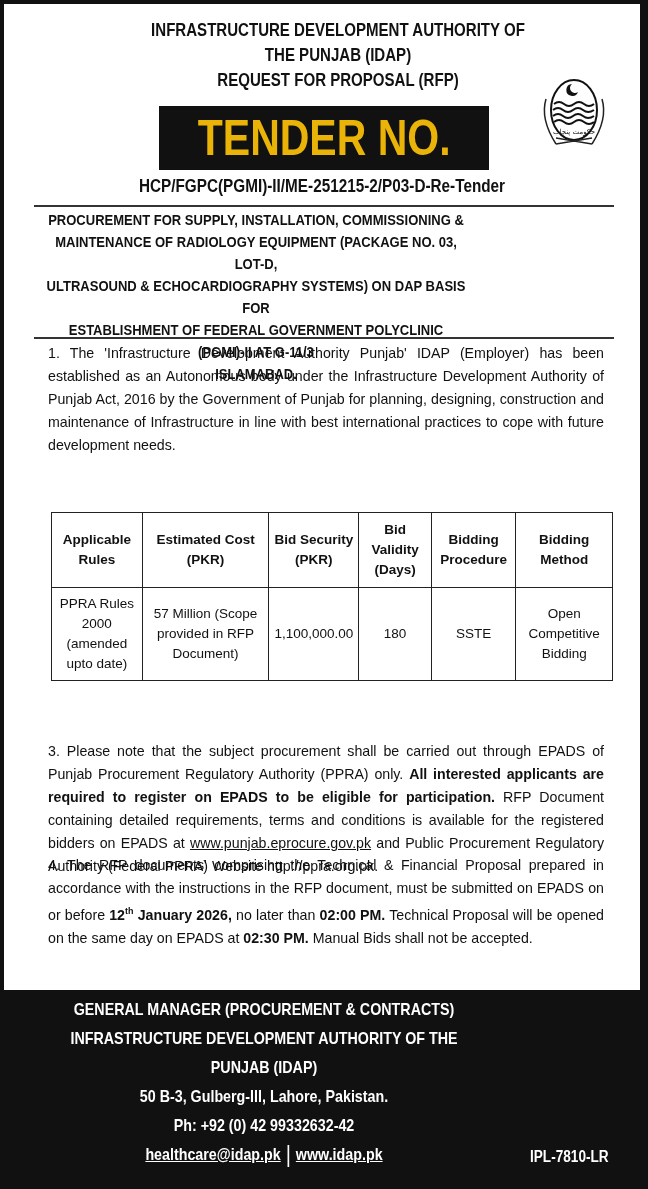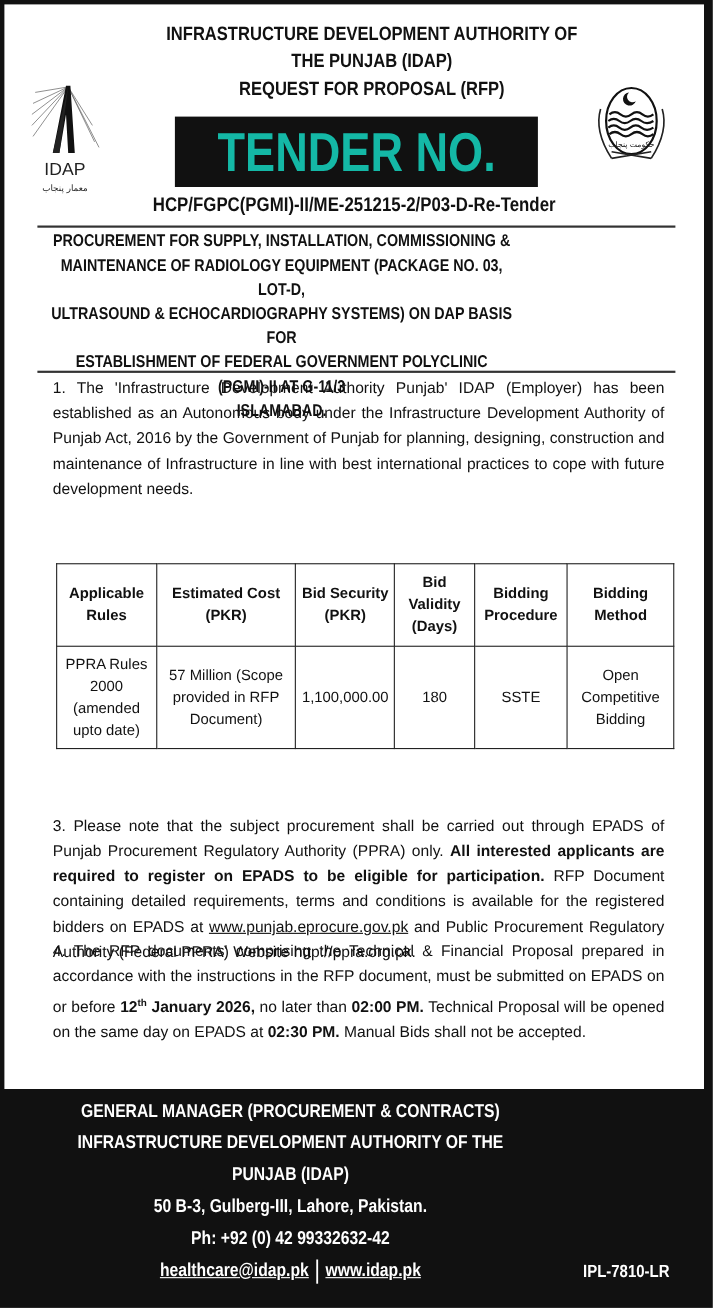"IDAP" div.logo-left { html: <div> <svg> <g> <line></line> <line></line> <line></line> <line></line> <line></line> <line></line> <line></line> <line></line> </g> <polygon></polygon> <polygon></polygon> <text>IDAP</text> <text>معمار پنجاب</text> </svg> </div> -> none }
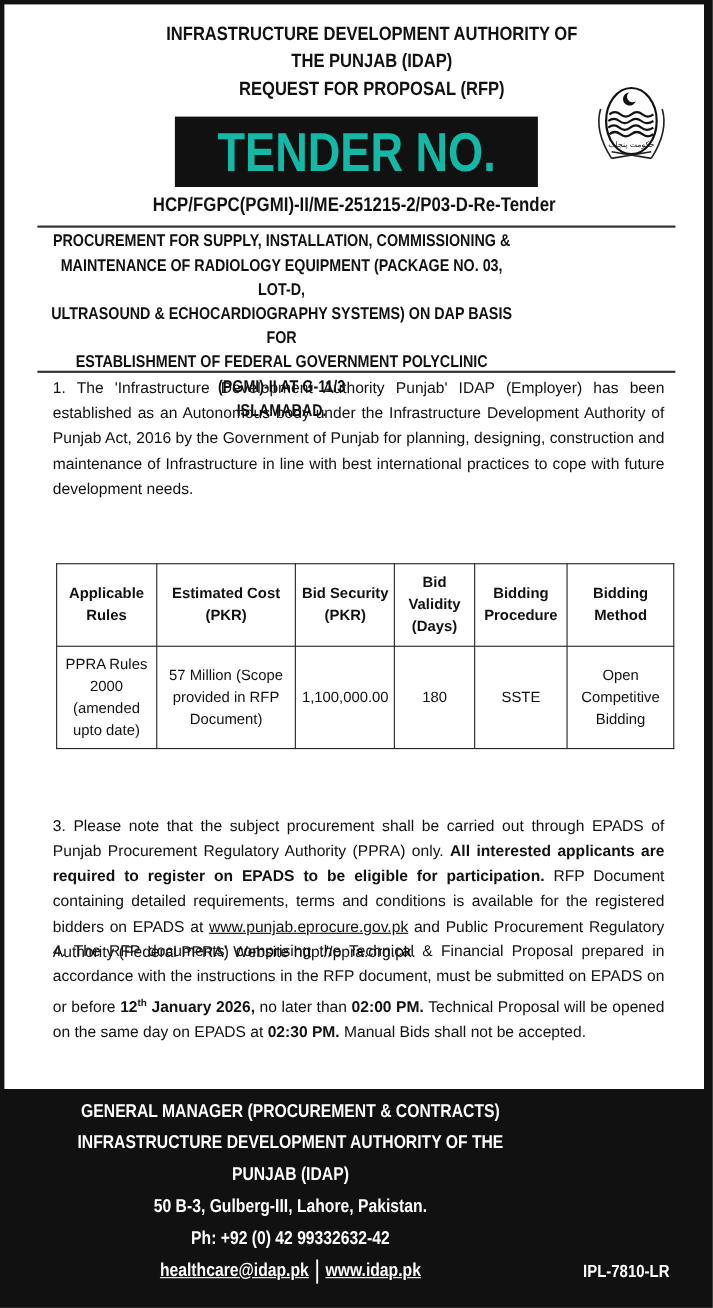"TENDER NO." .tender-box { color: #14b8a6 -> #eab308 }
